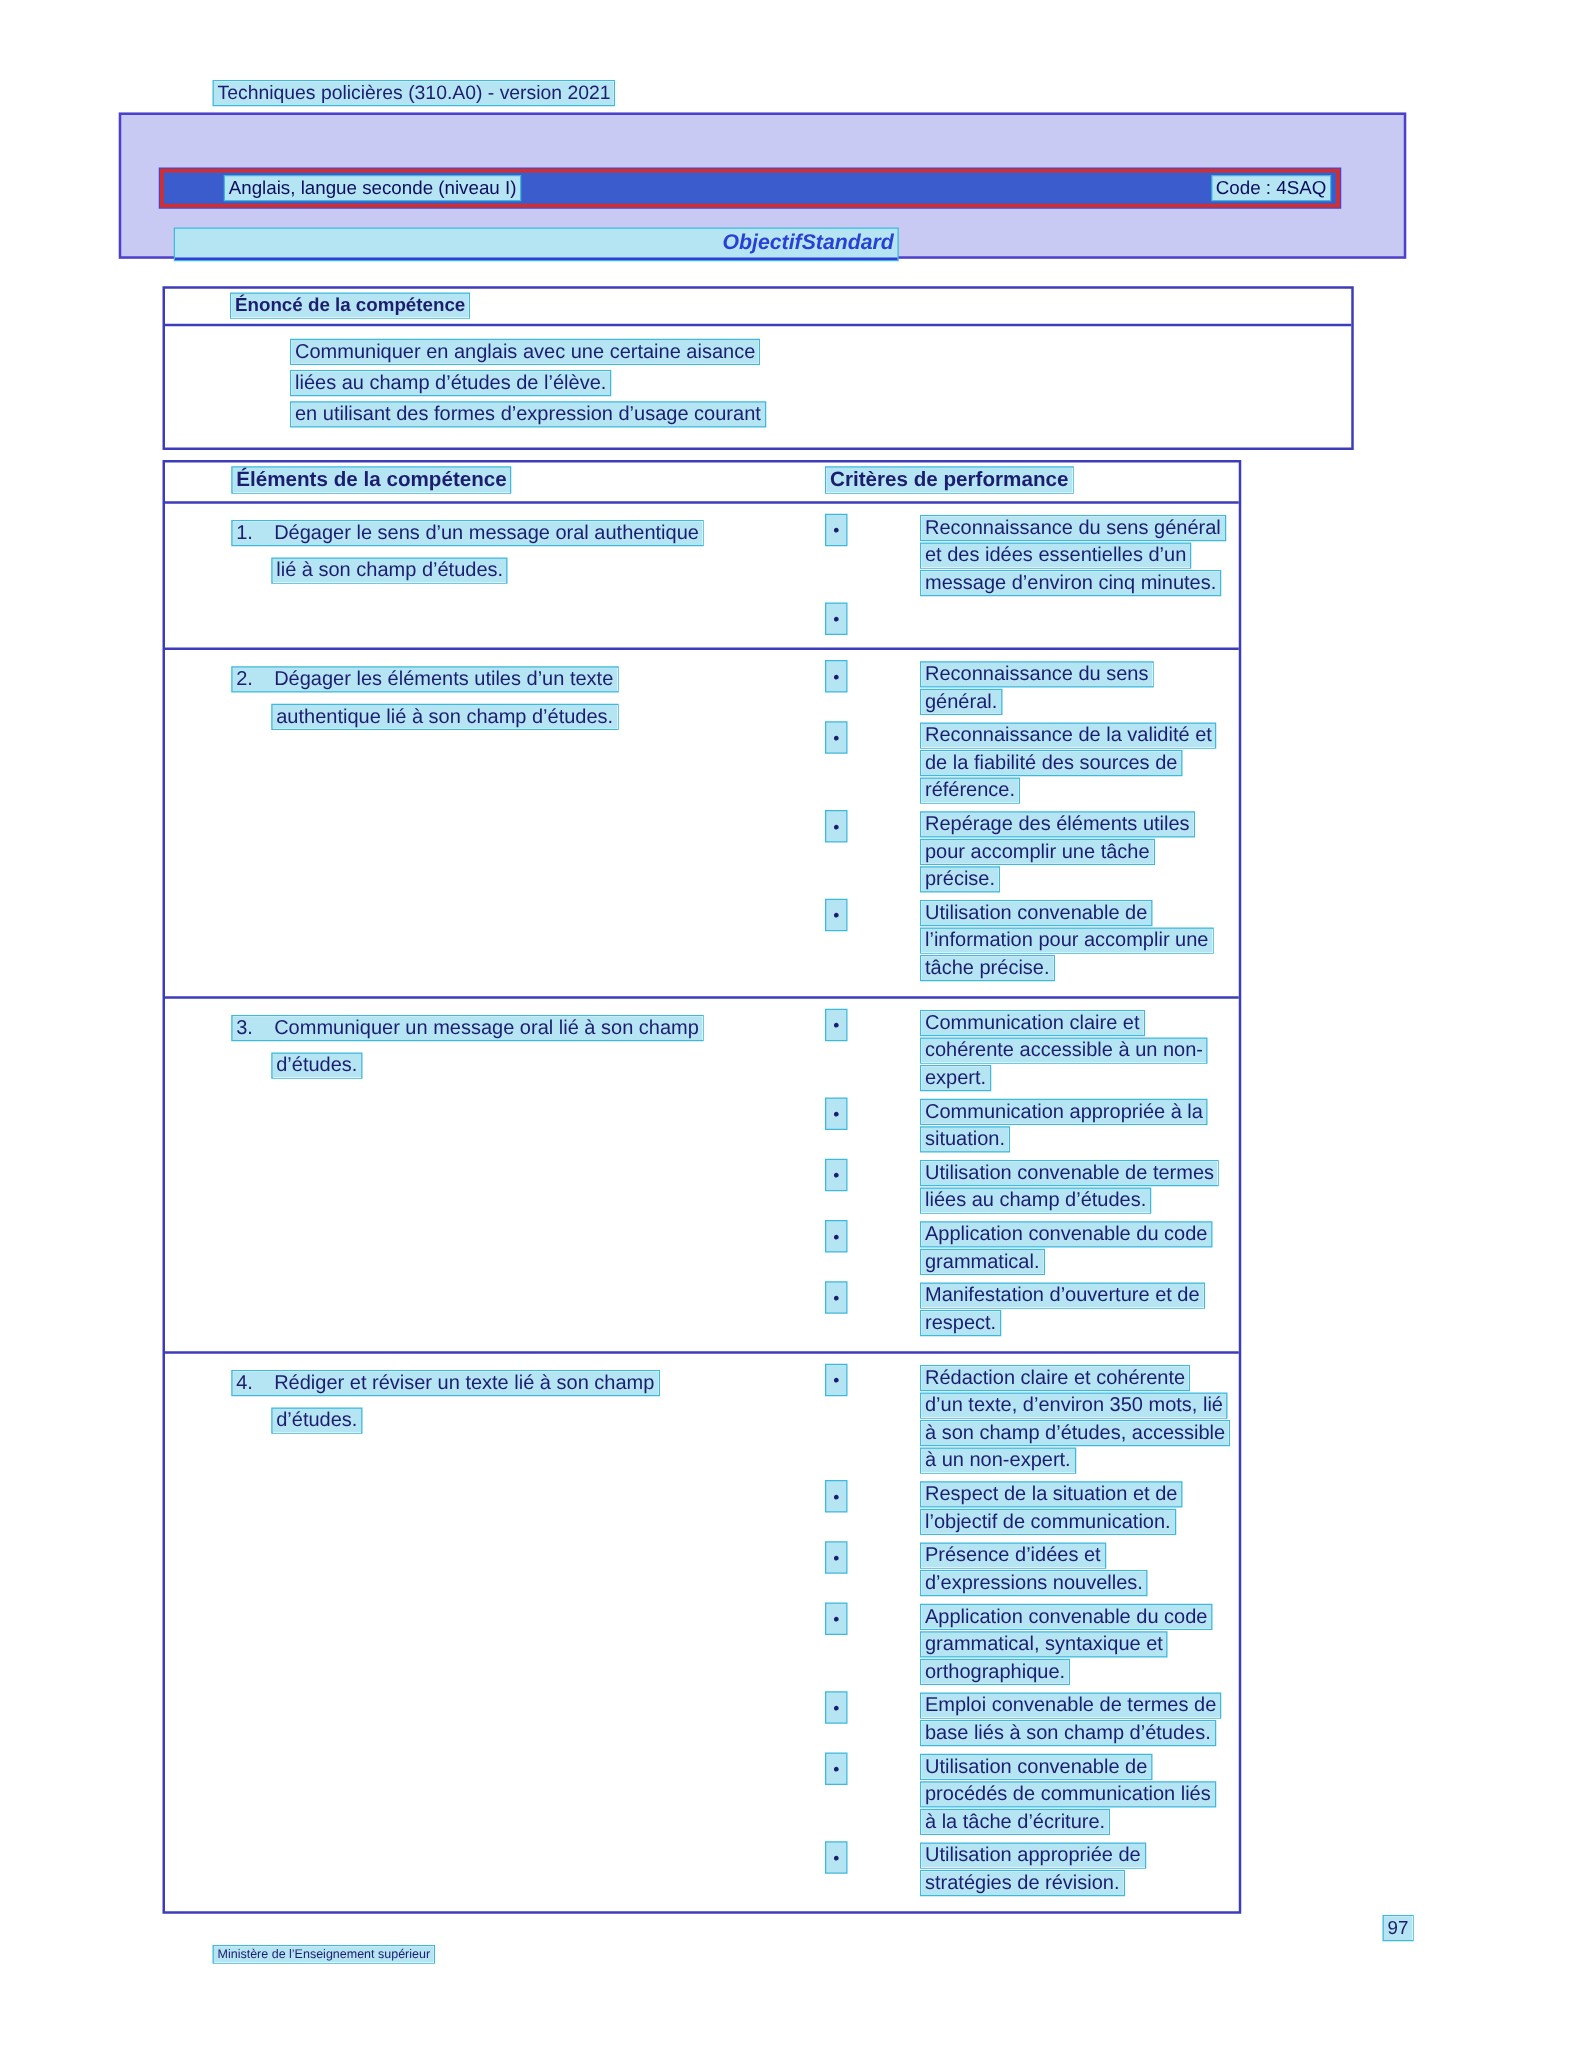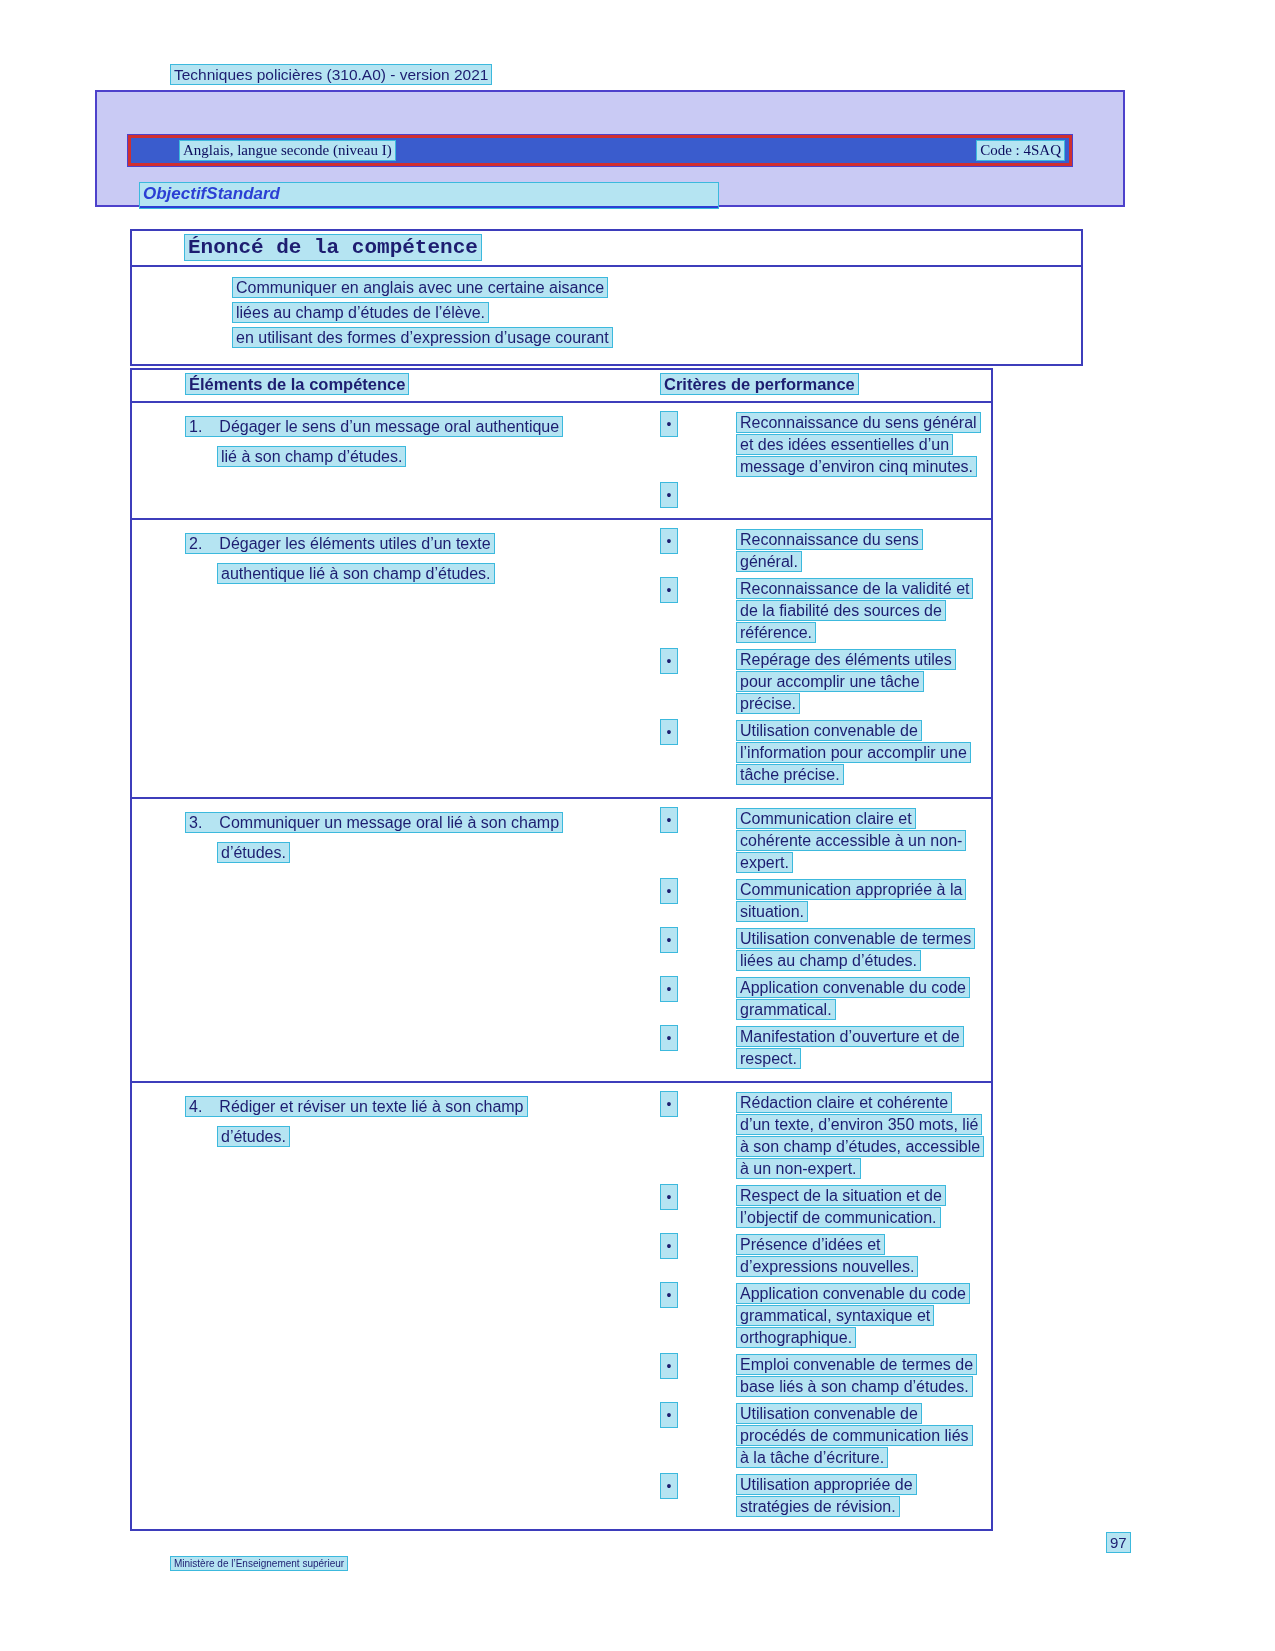"Anglais, langue seconde (niveau I)" .title-bar { font-family: Liberation Serif, serif -> none }
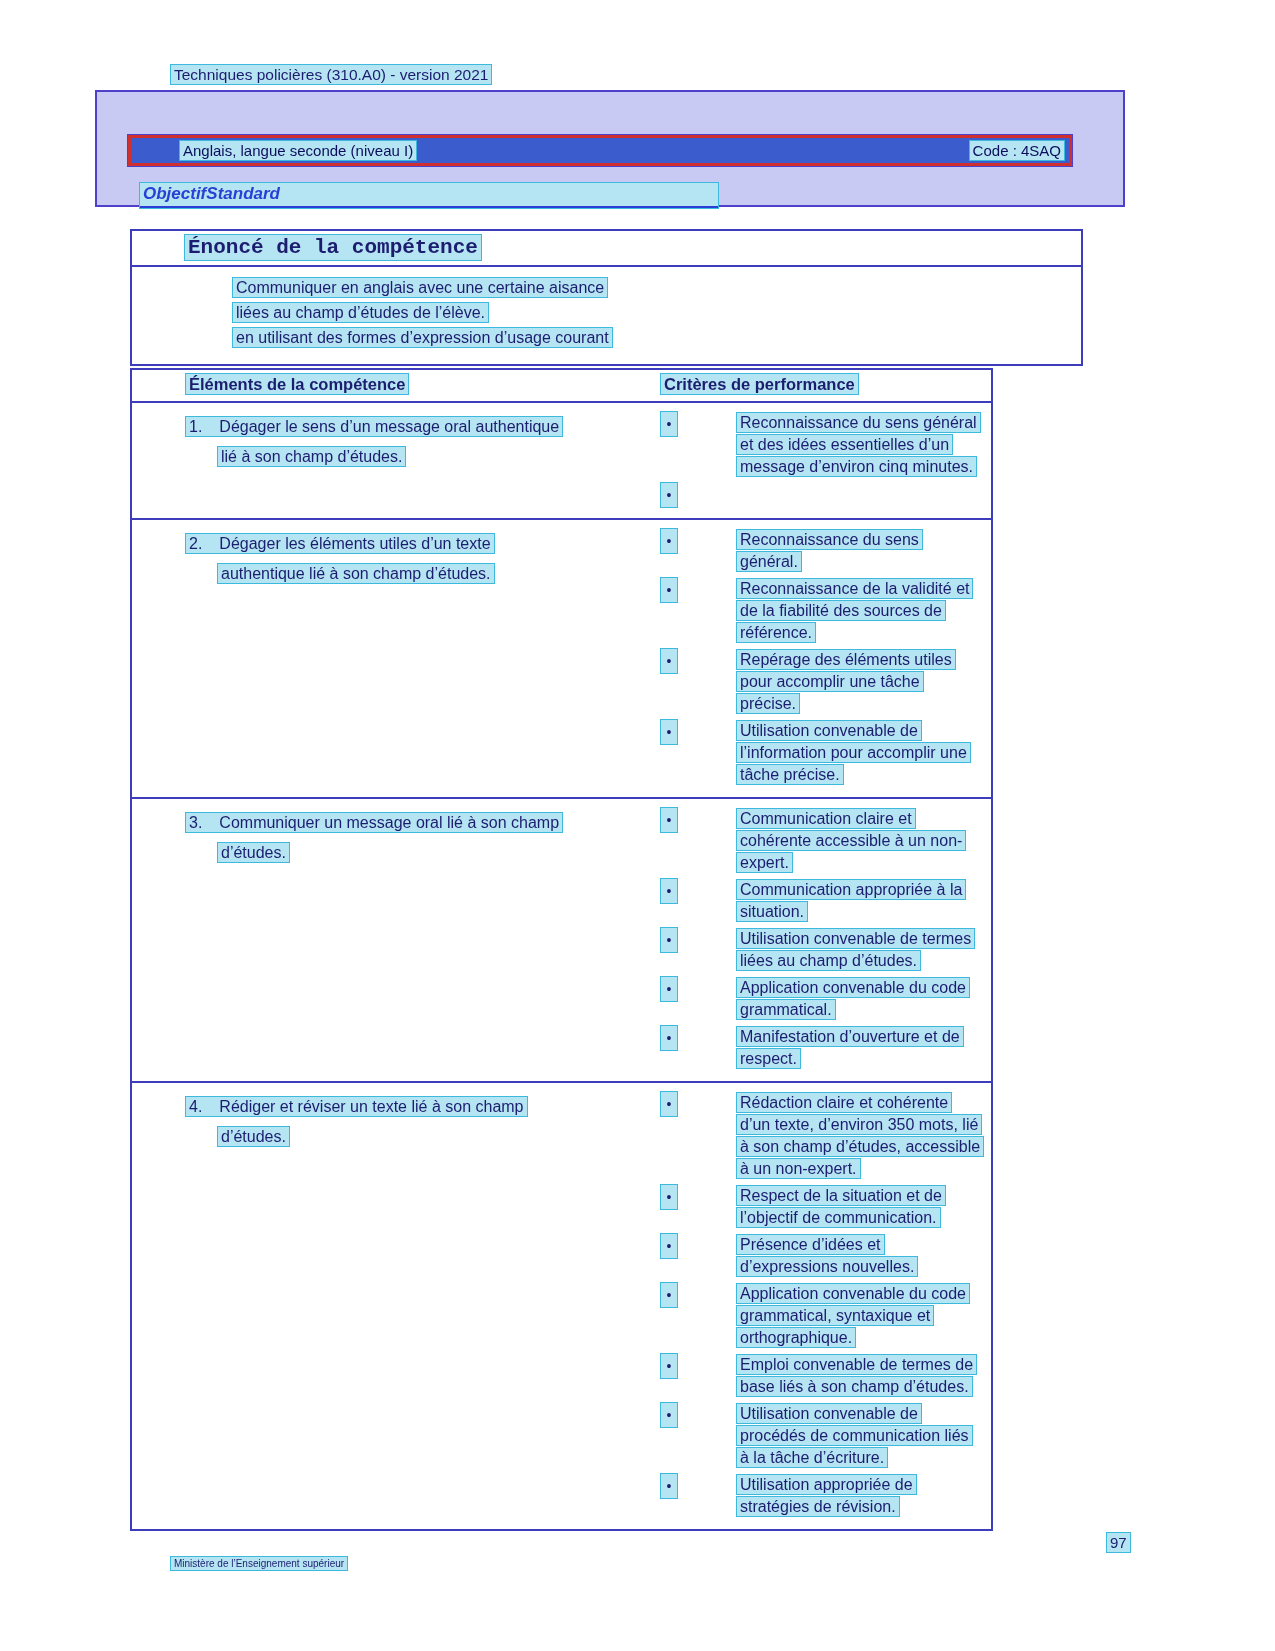"Objectif" .col-headers { justify-content: flex-start -> flex-end }
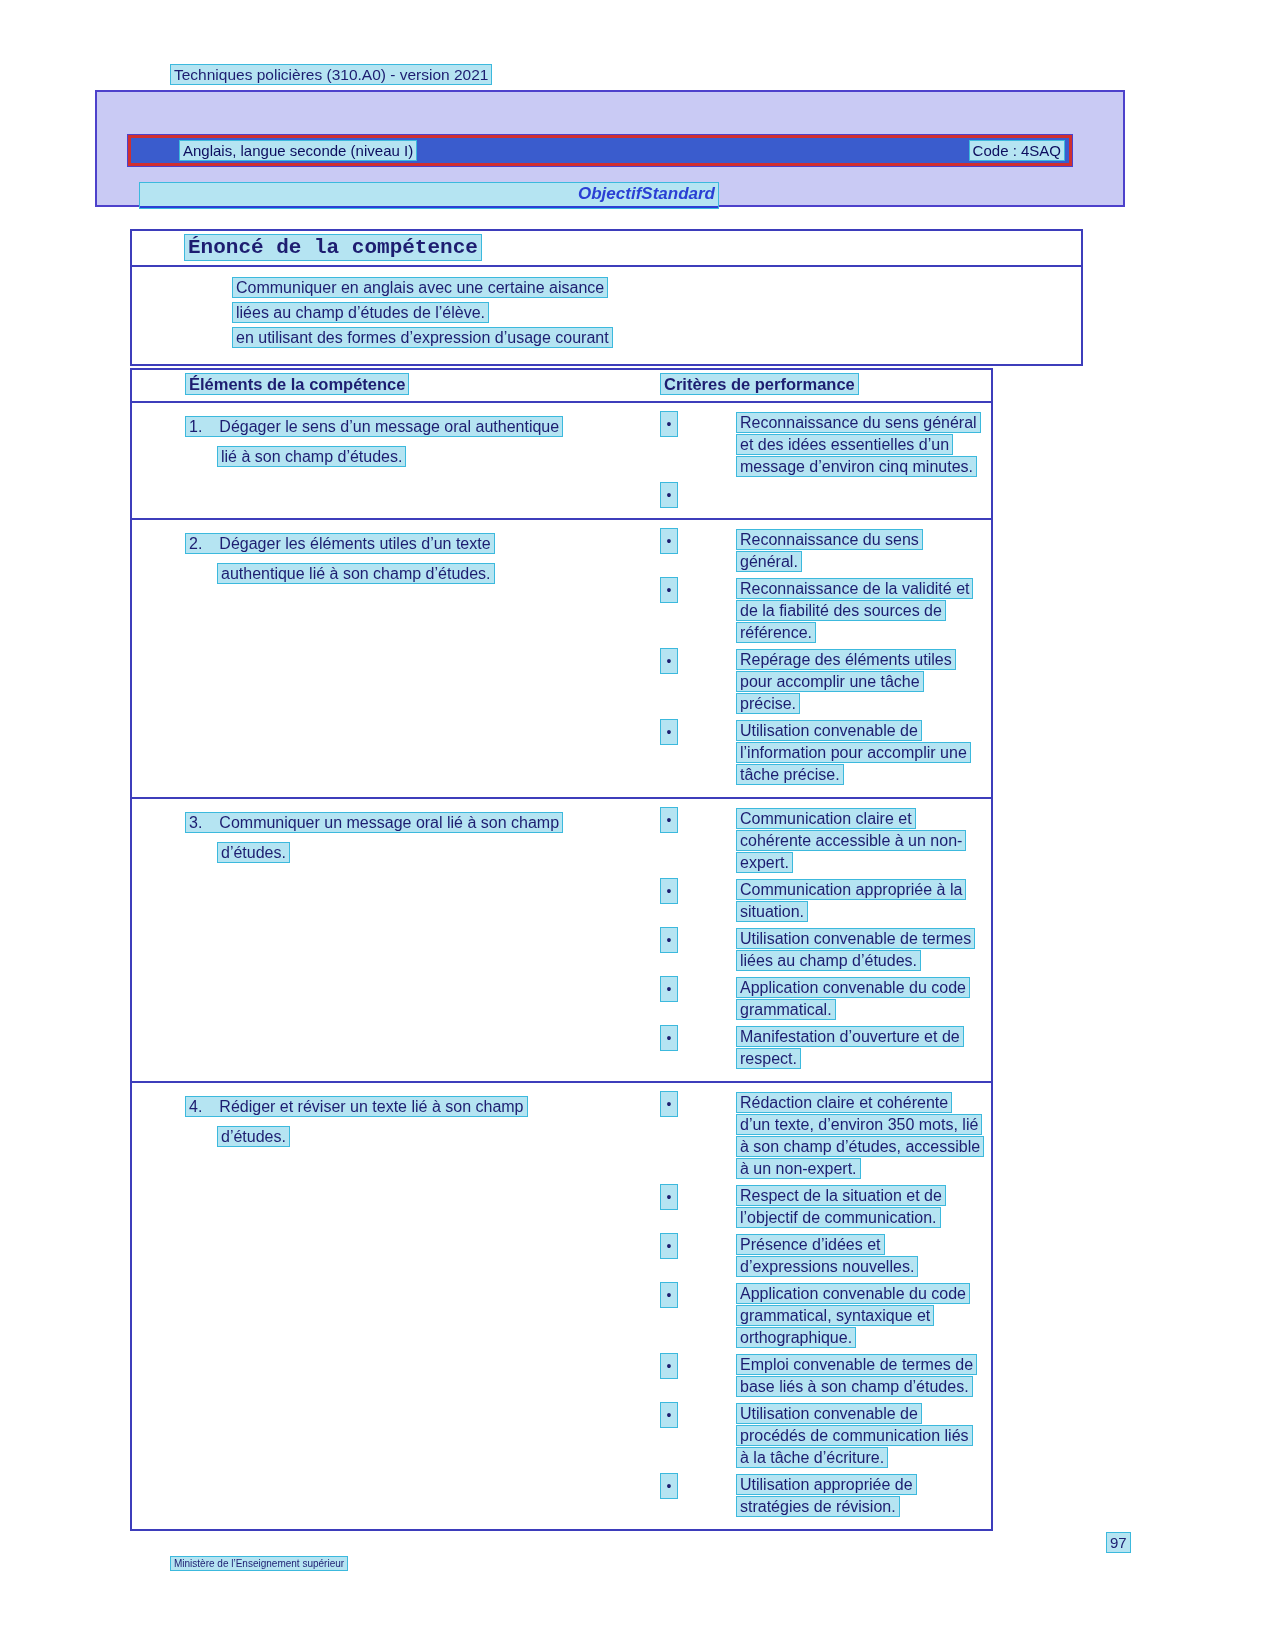"Énoncé de la compétence" .enonce-heading-row { font-family: Liberation Mono, monospace -> none; font-size: 21px -> 15px }
